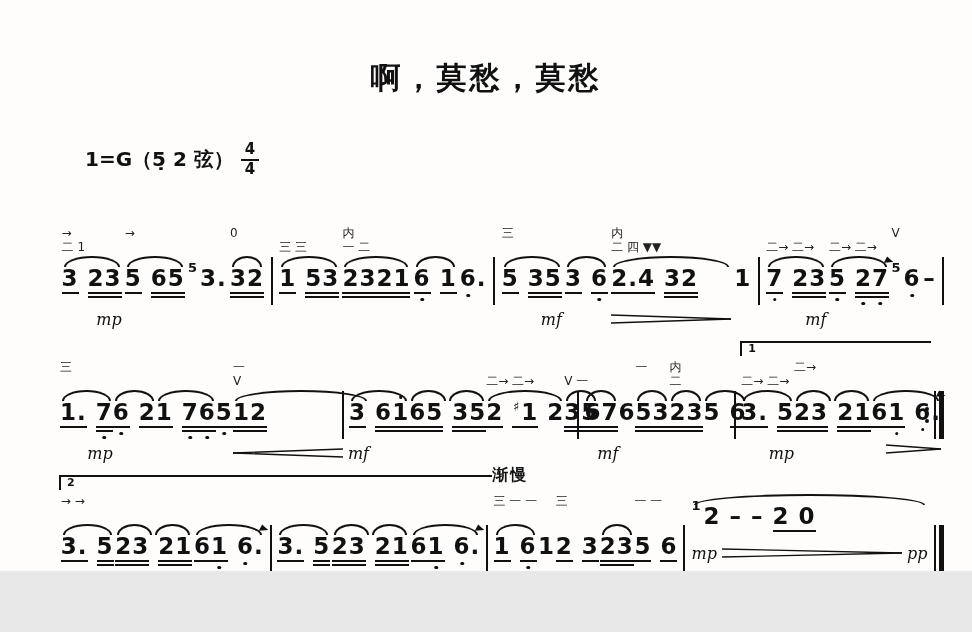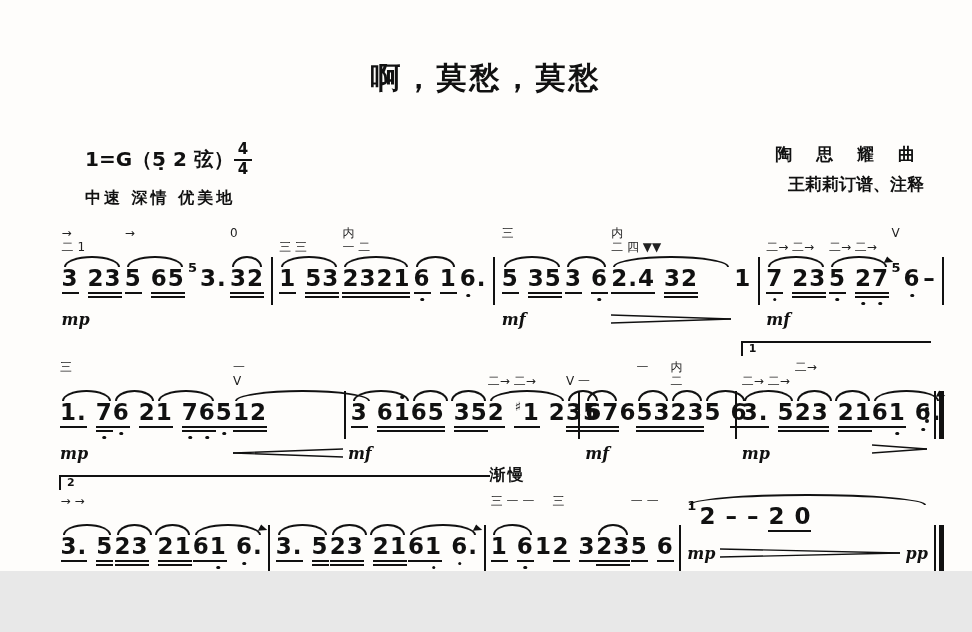"1=G（5̣ 2 弦）" .keyline { gap: 0 -> 7px }
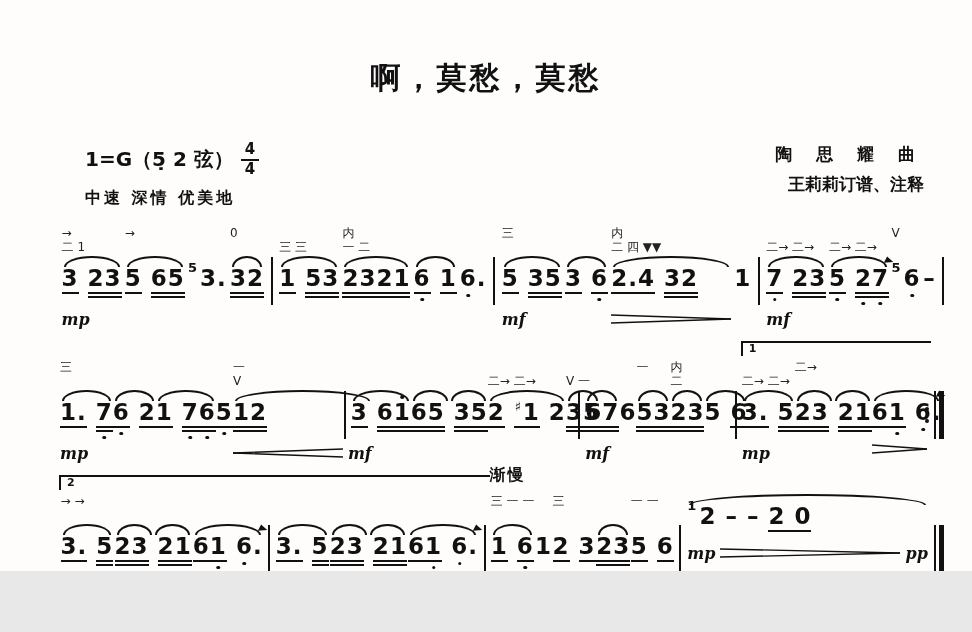"陶 思 耀 曲" div.credits { html: <div> <div>陶 思 耀 曲</div> <div>王莉莉订谱、注释</div> </div> -> none }
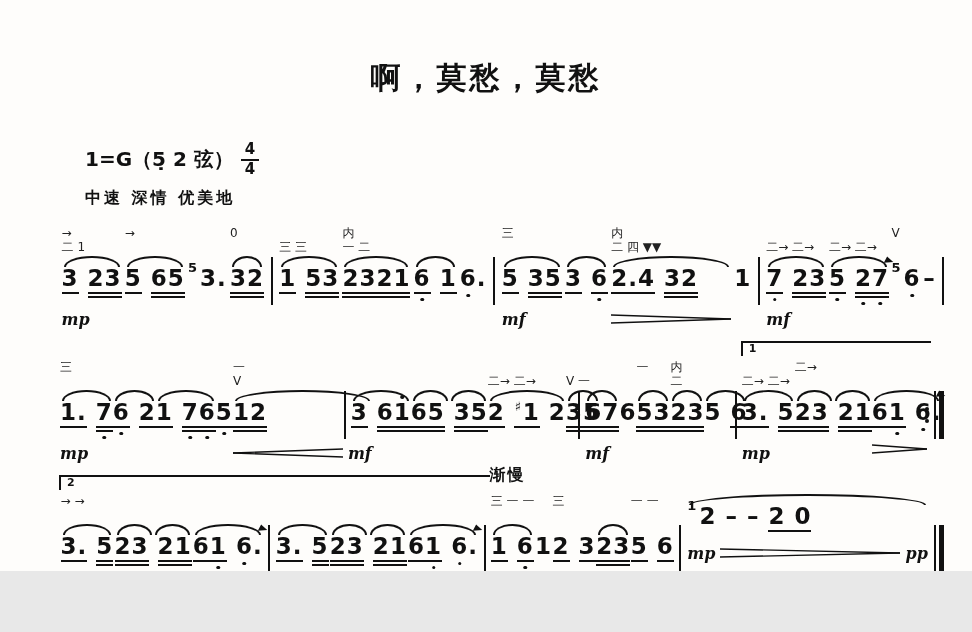"中速 深情 优美地" div.tempo { html: <div>中速 深情 优美地</div> -> none }
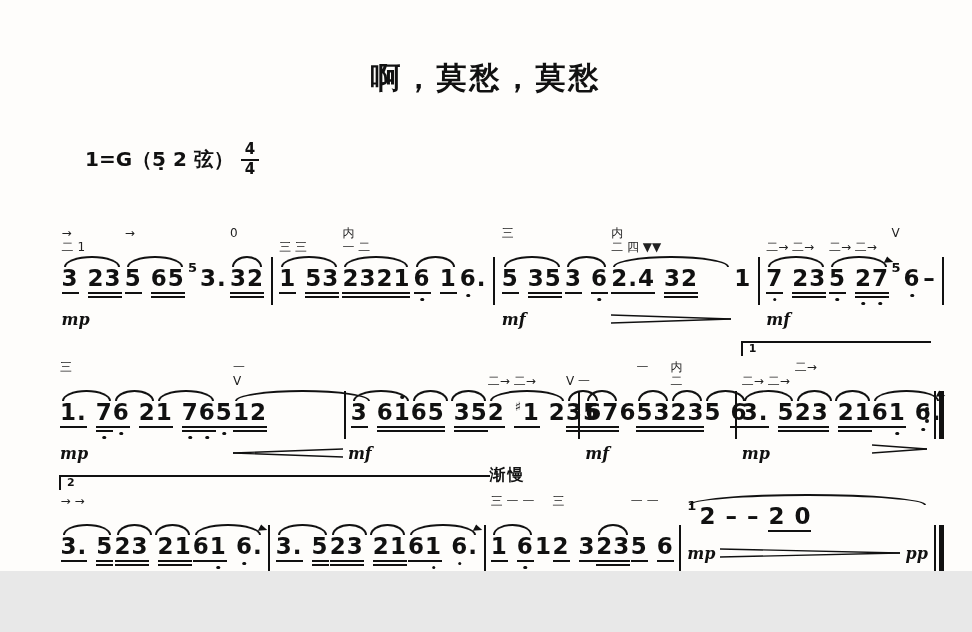"mp" .below { font-weight: bold -> normal; justify-content: none -> flex-end }
